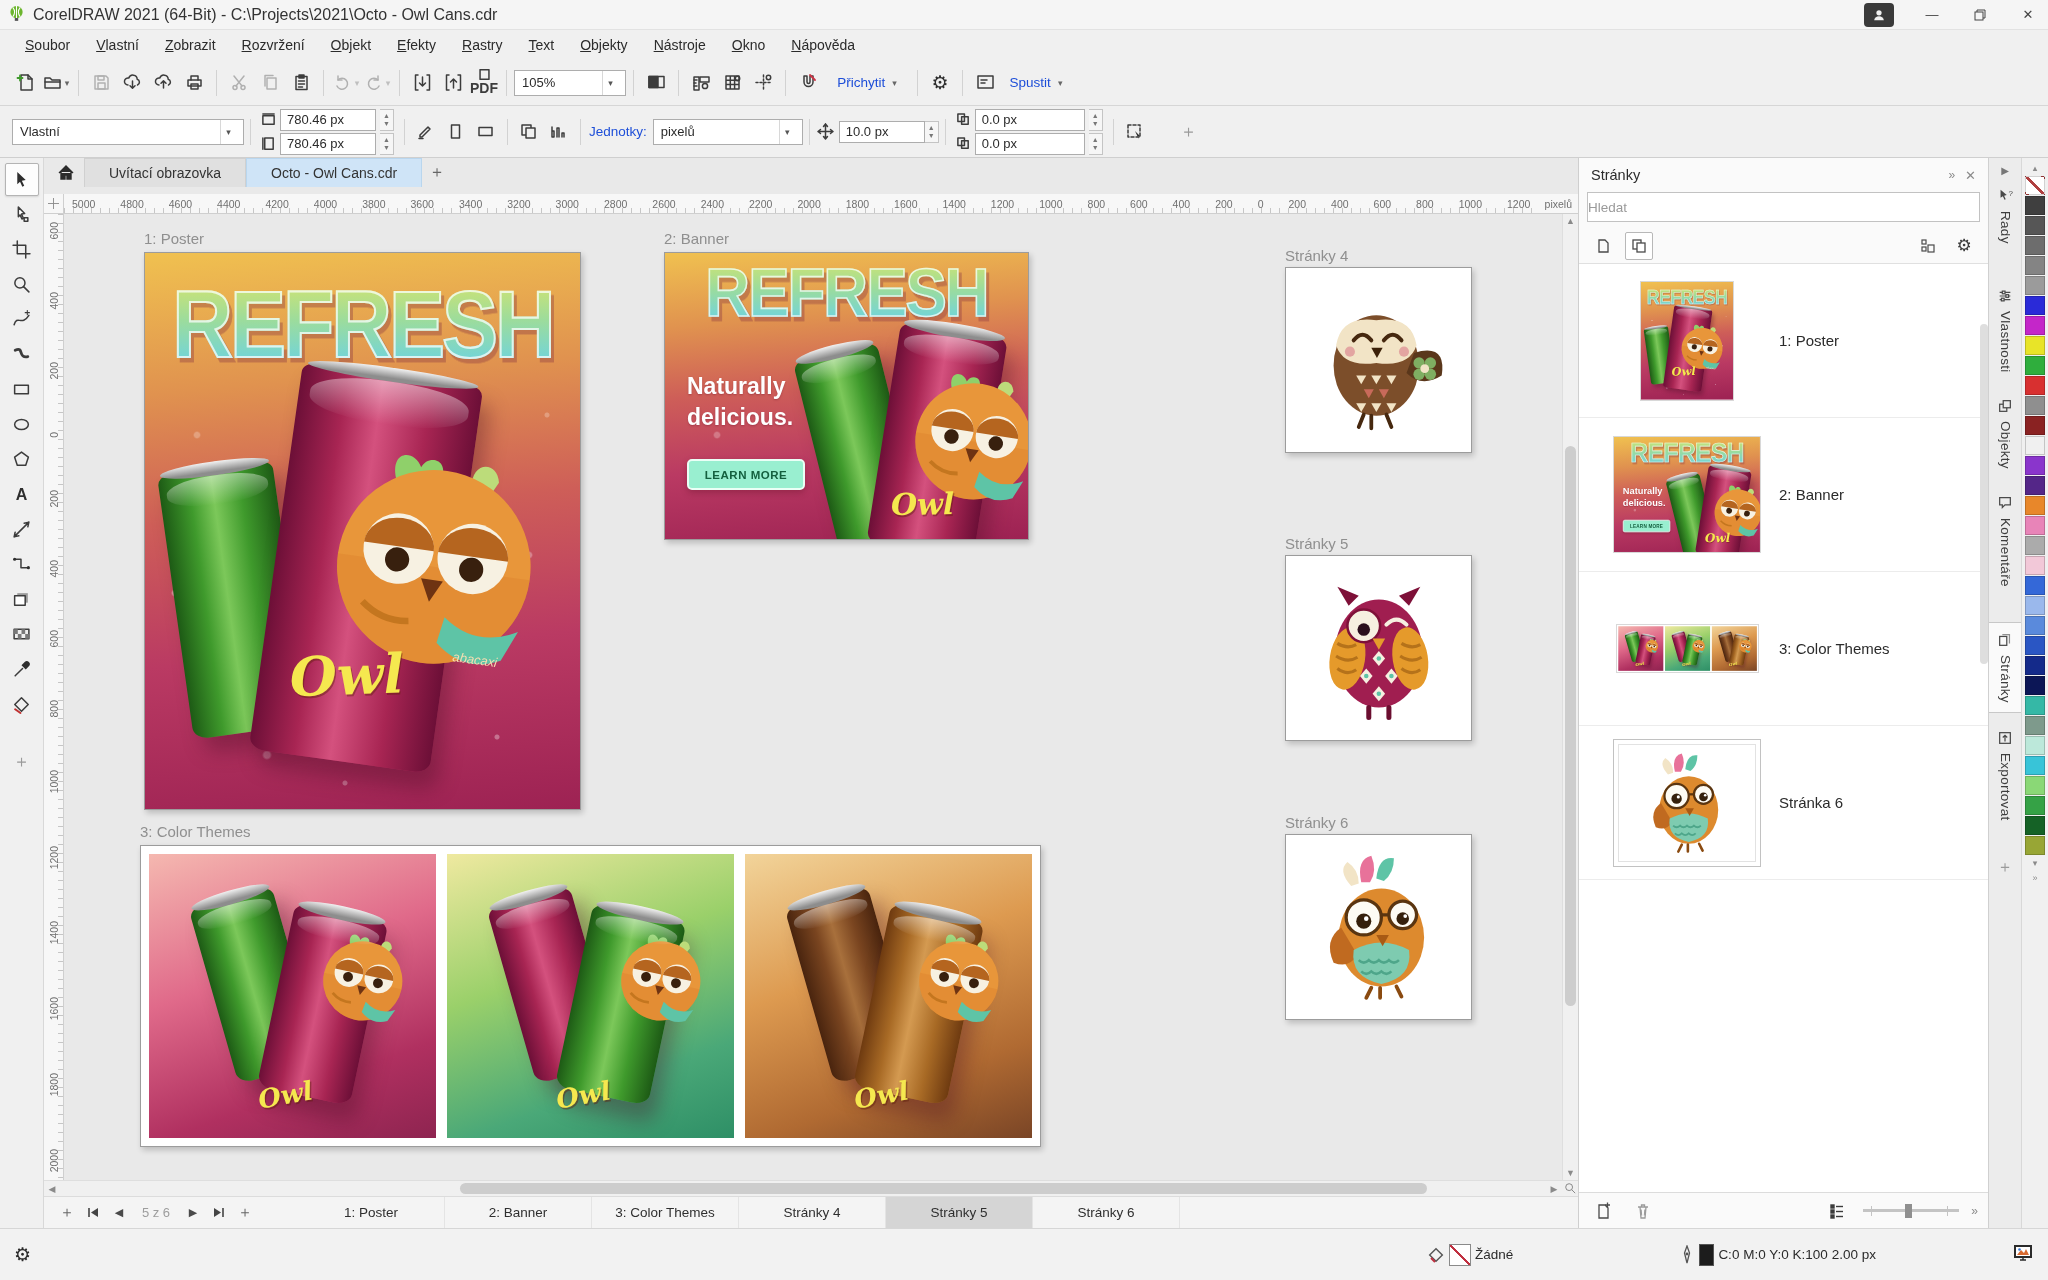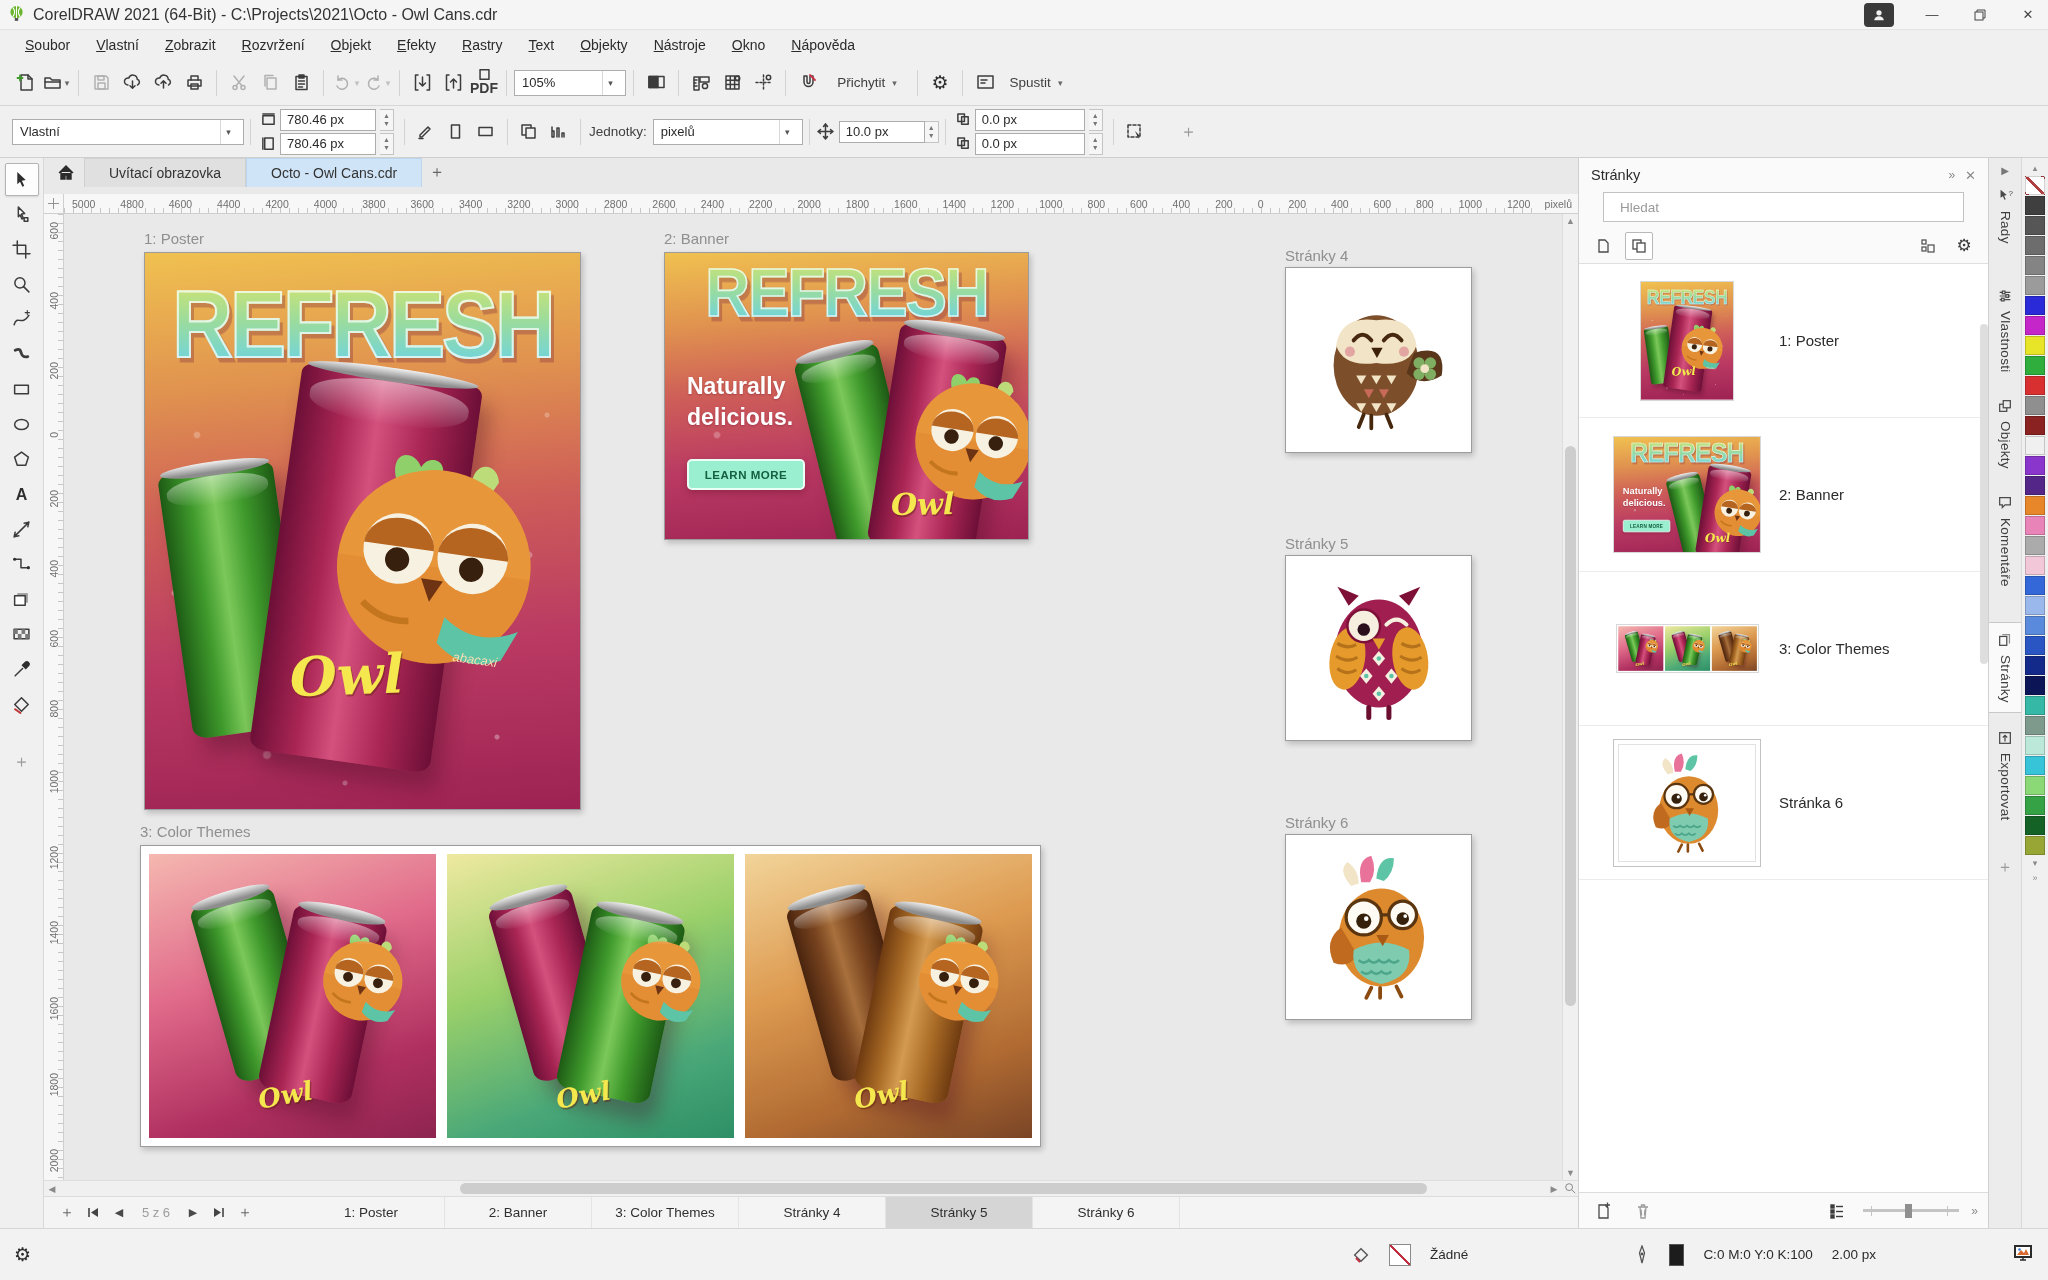"Přichytit" .lbl13 { color: #404040 -> #1d4ed8 }
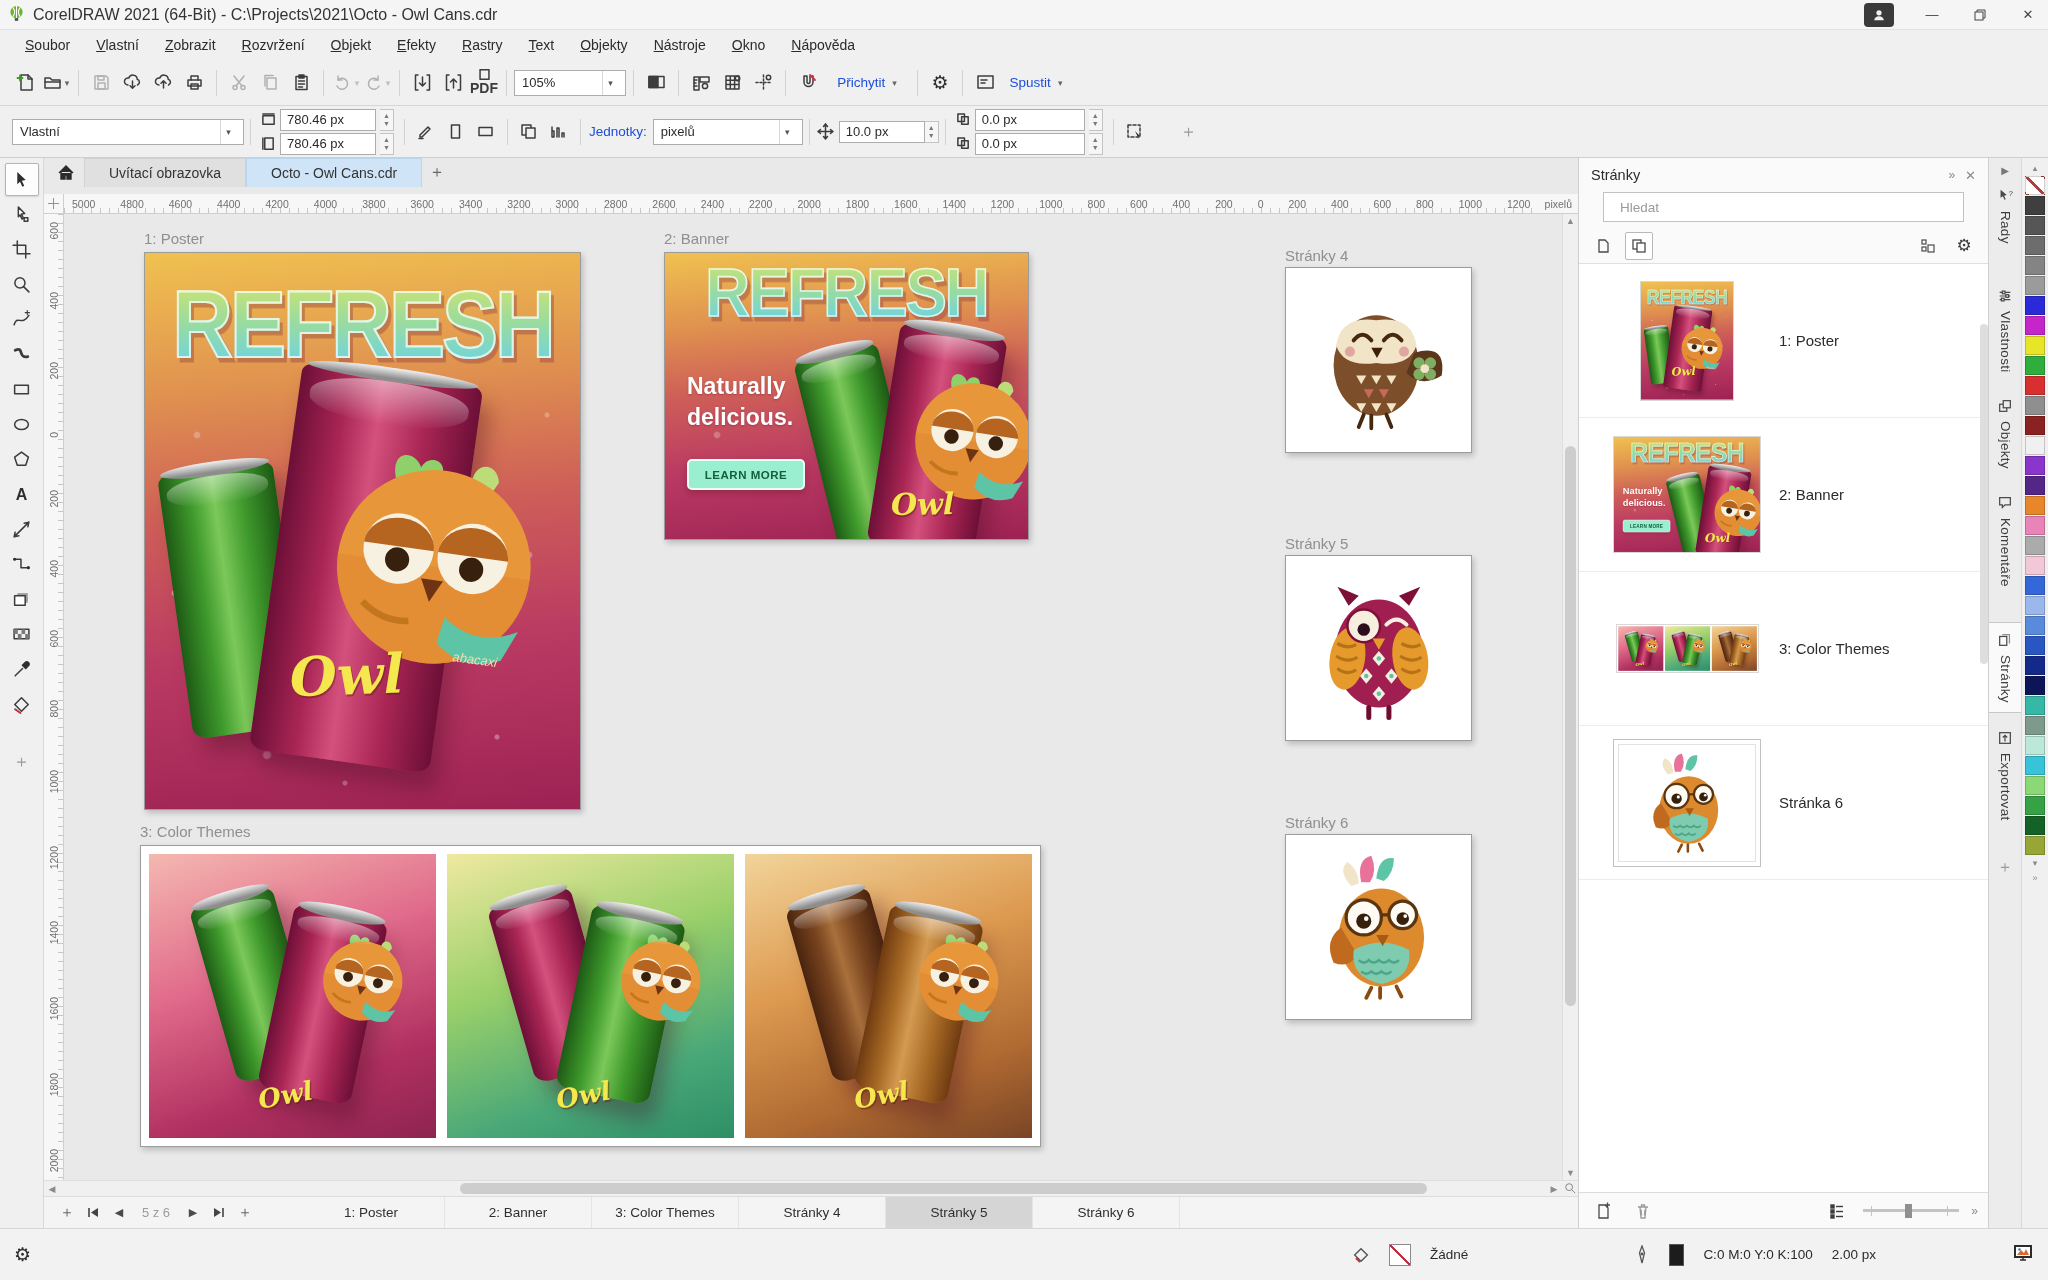"Hledat" #docker-search { margin: 0 24px 6px -> 0 8px 6px; padding: 0 16px -> 0 0 }
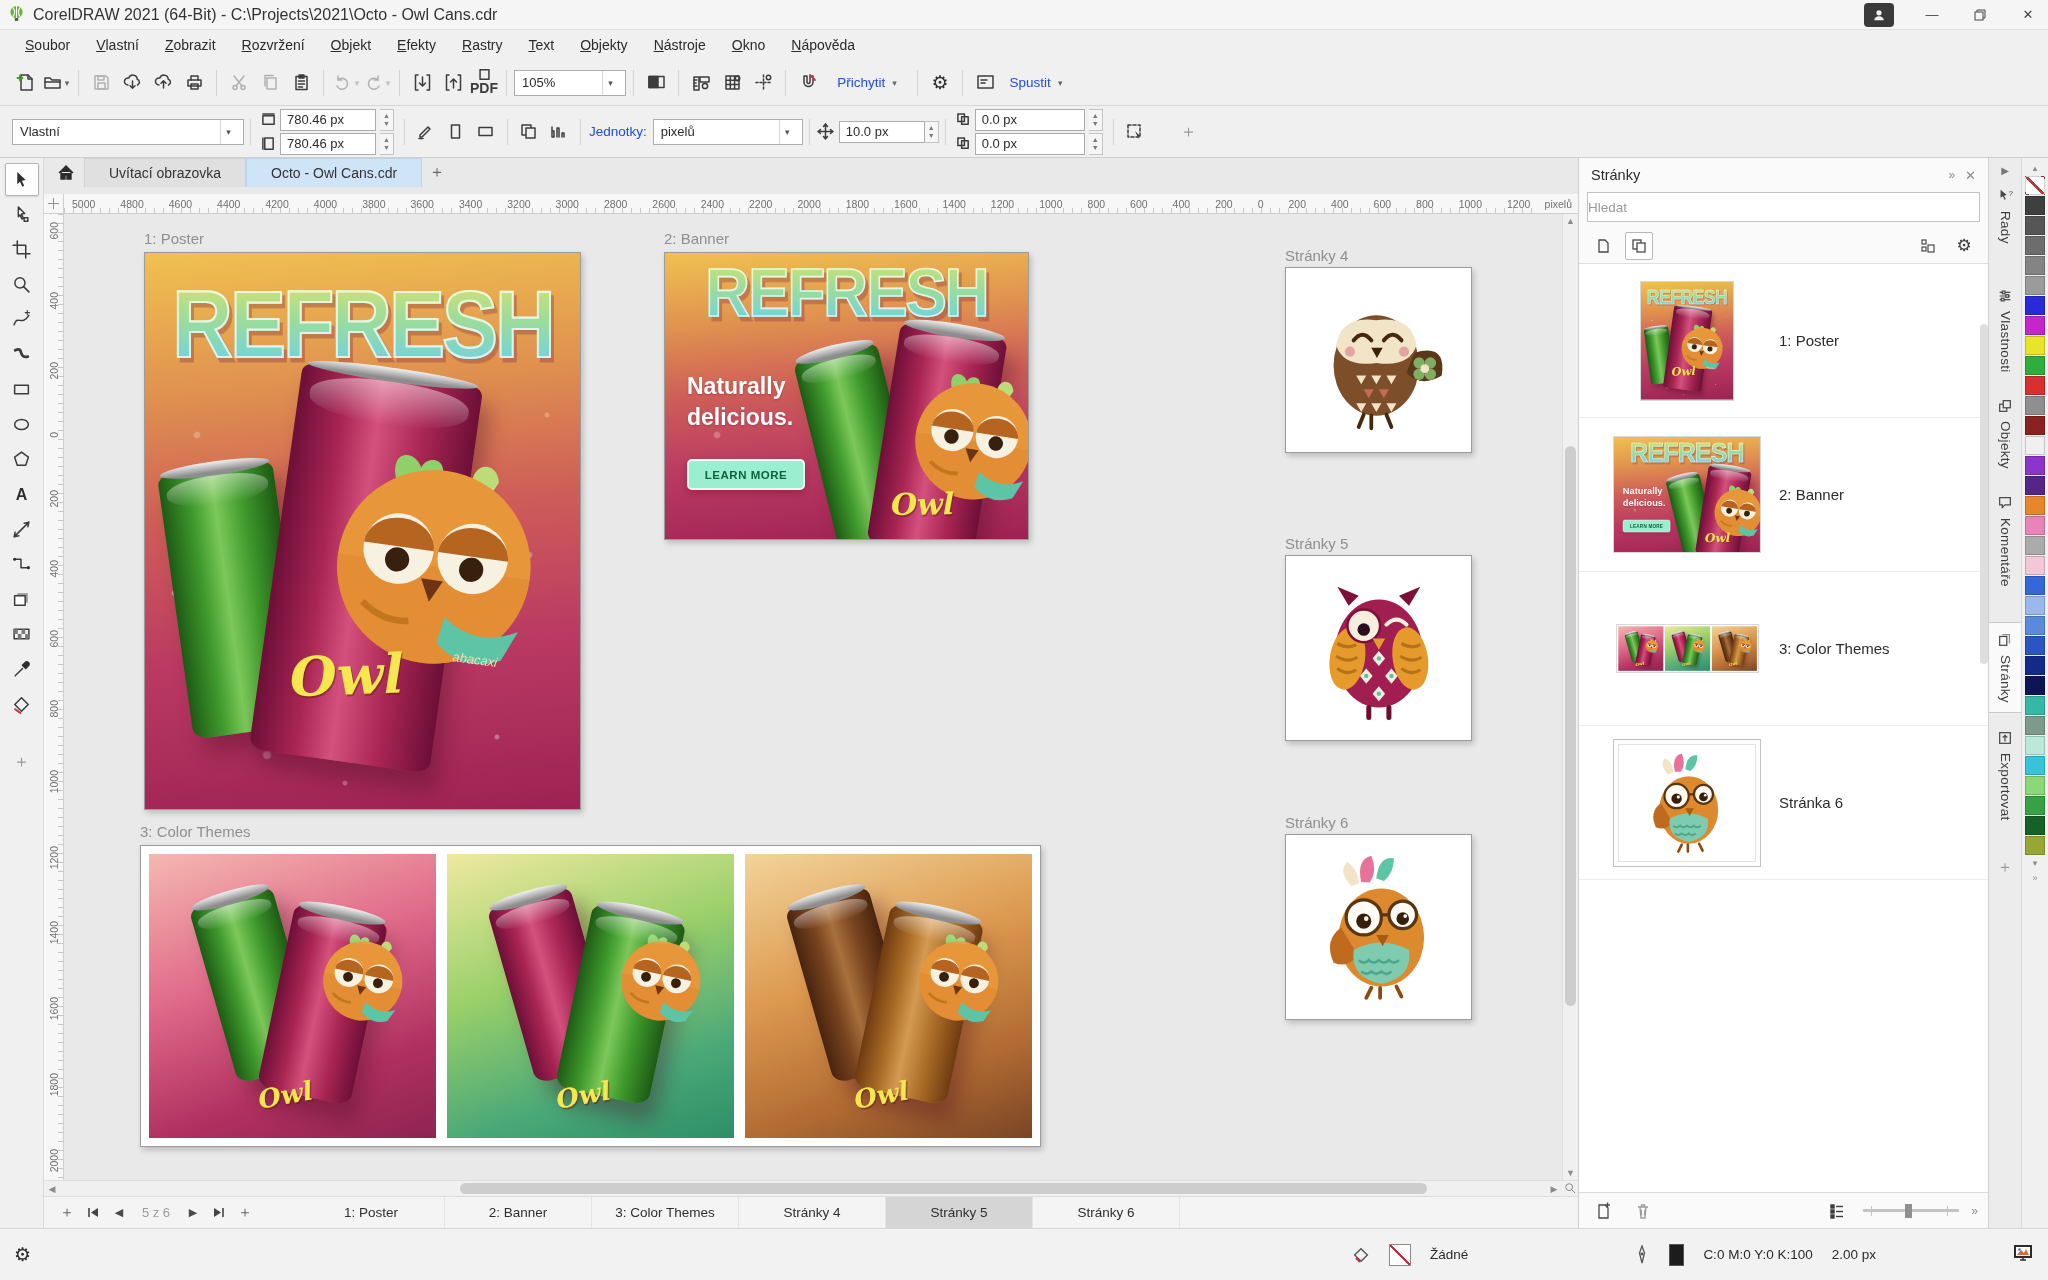"Žádné" .sgroup { gap: 19px -> 4px }
